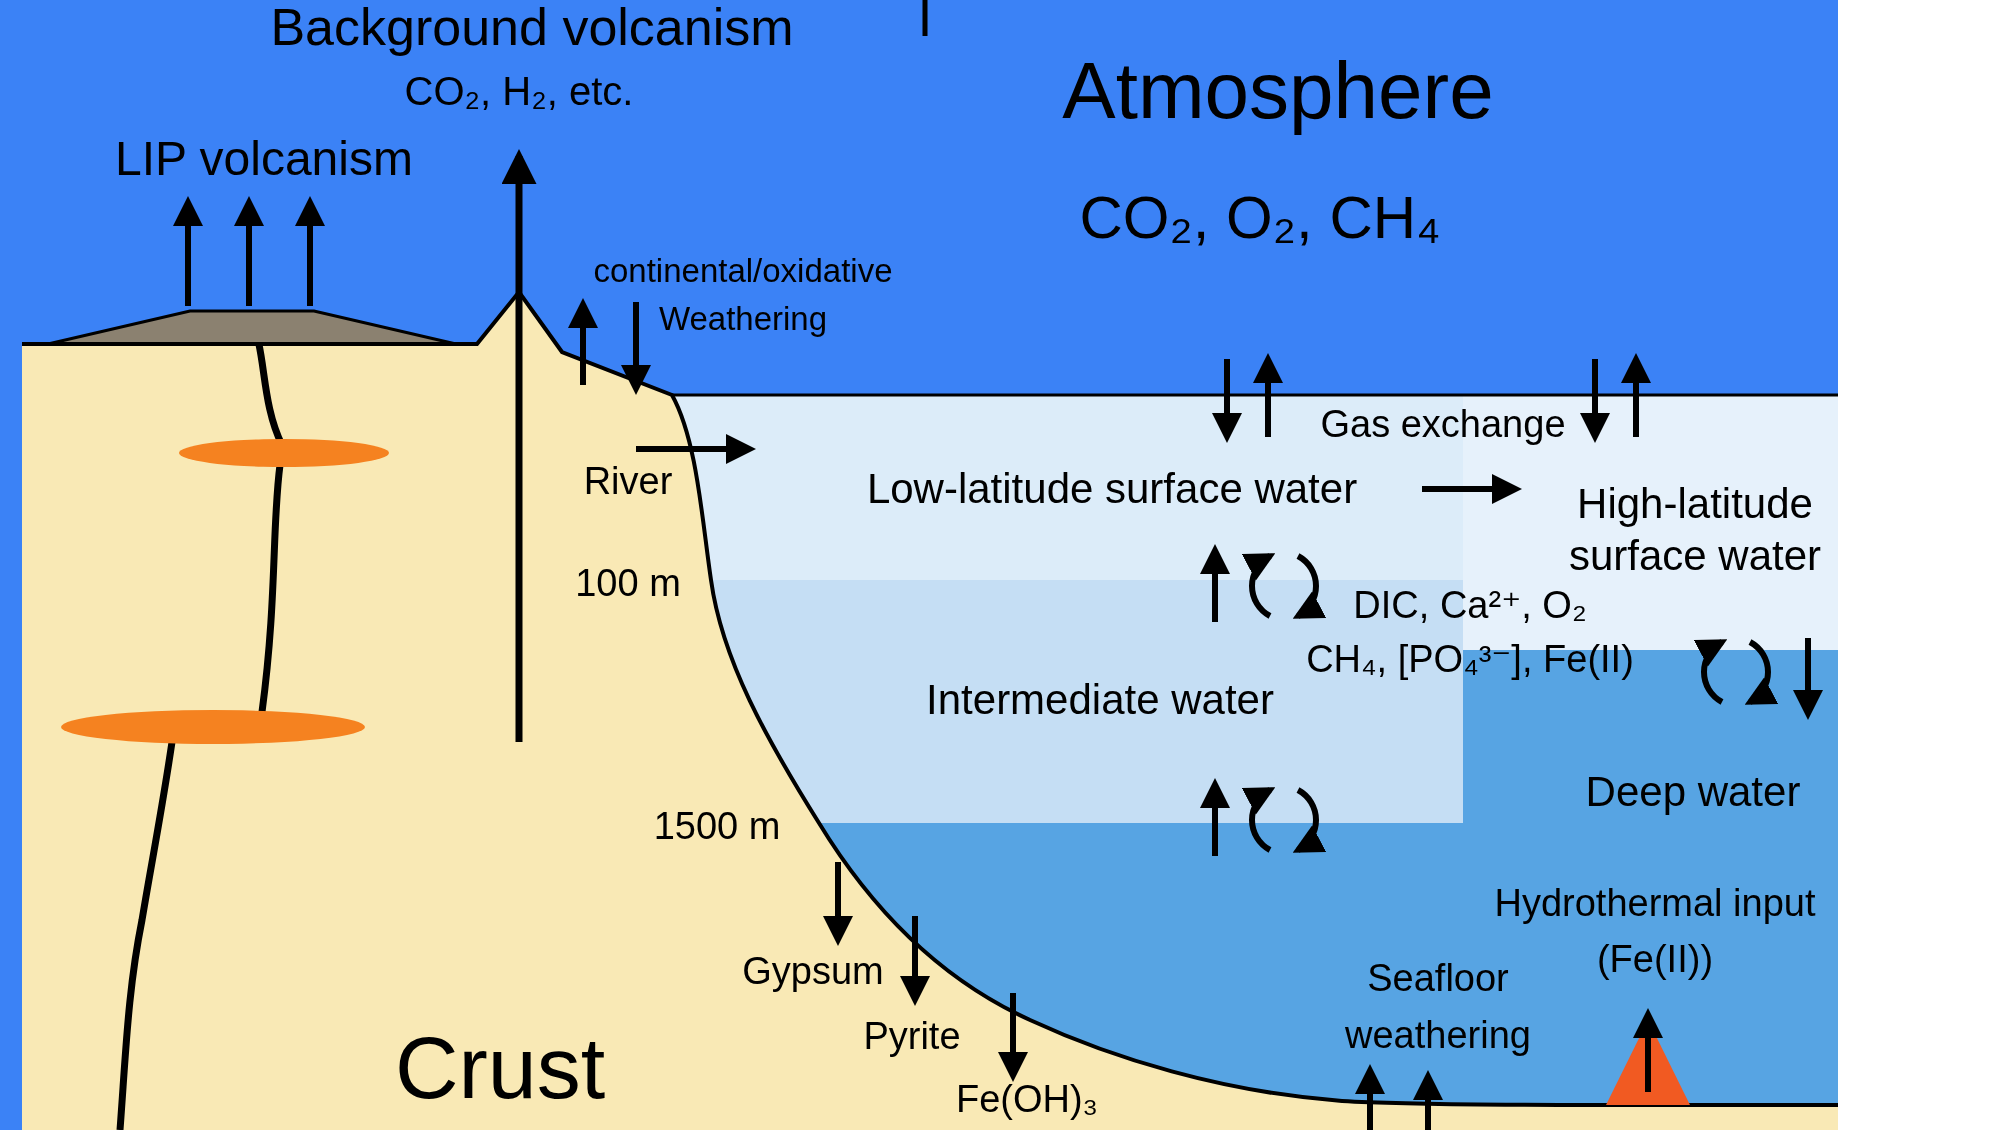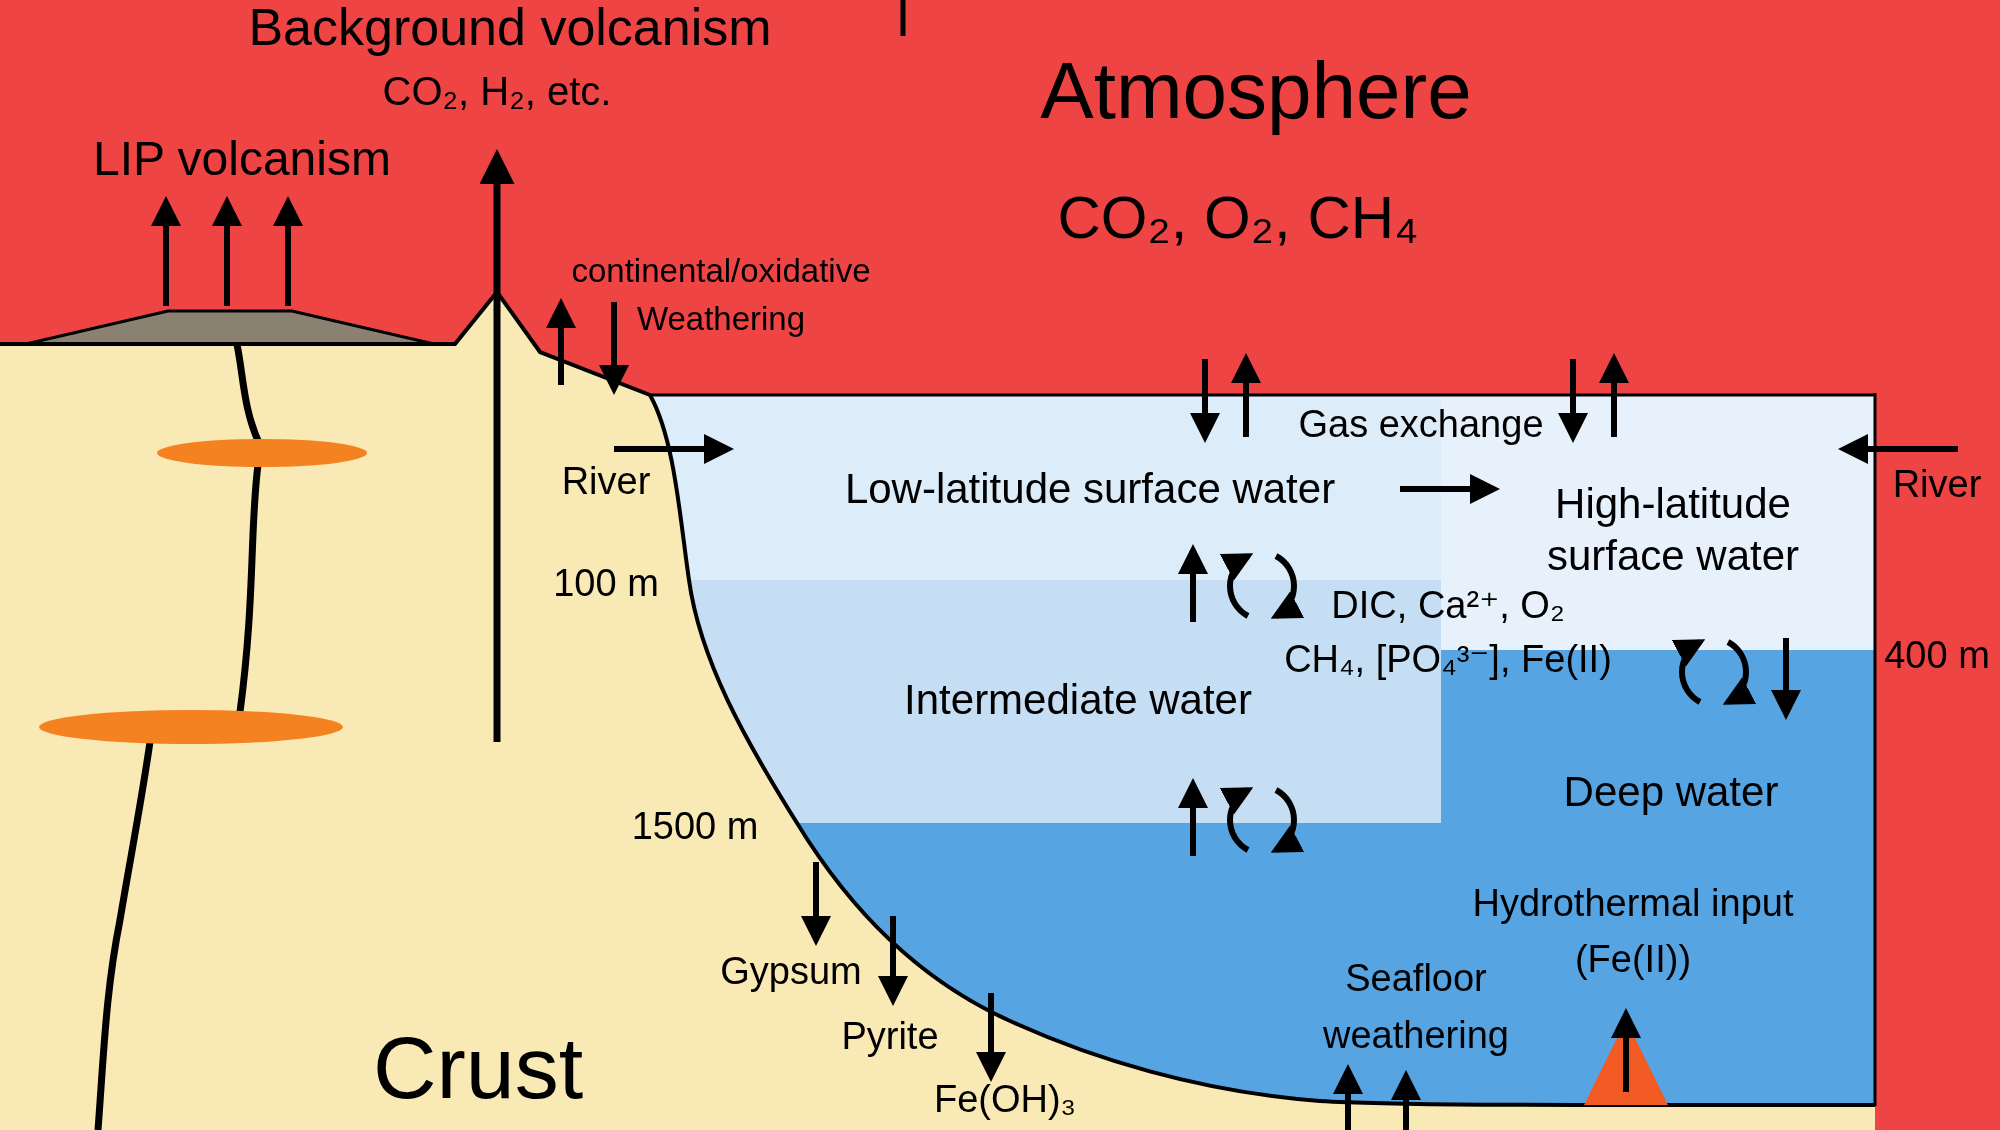"Background volcanism" .stage { background: #ef4444 -> #3b82f6; padding-left: none -> 22px; width: 2000px -> 1816px }
